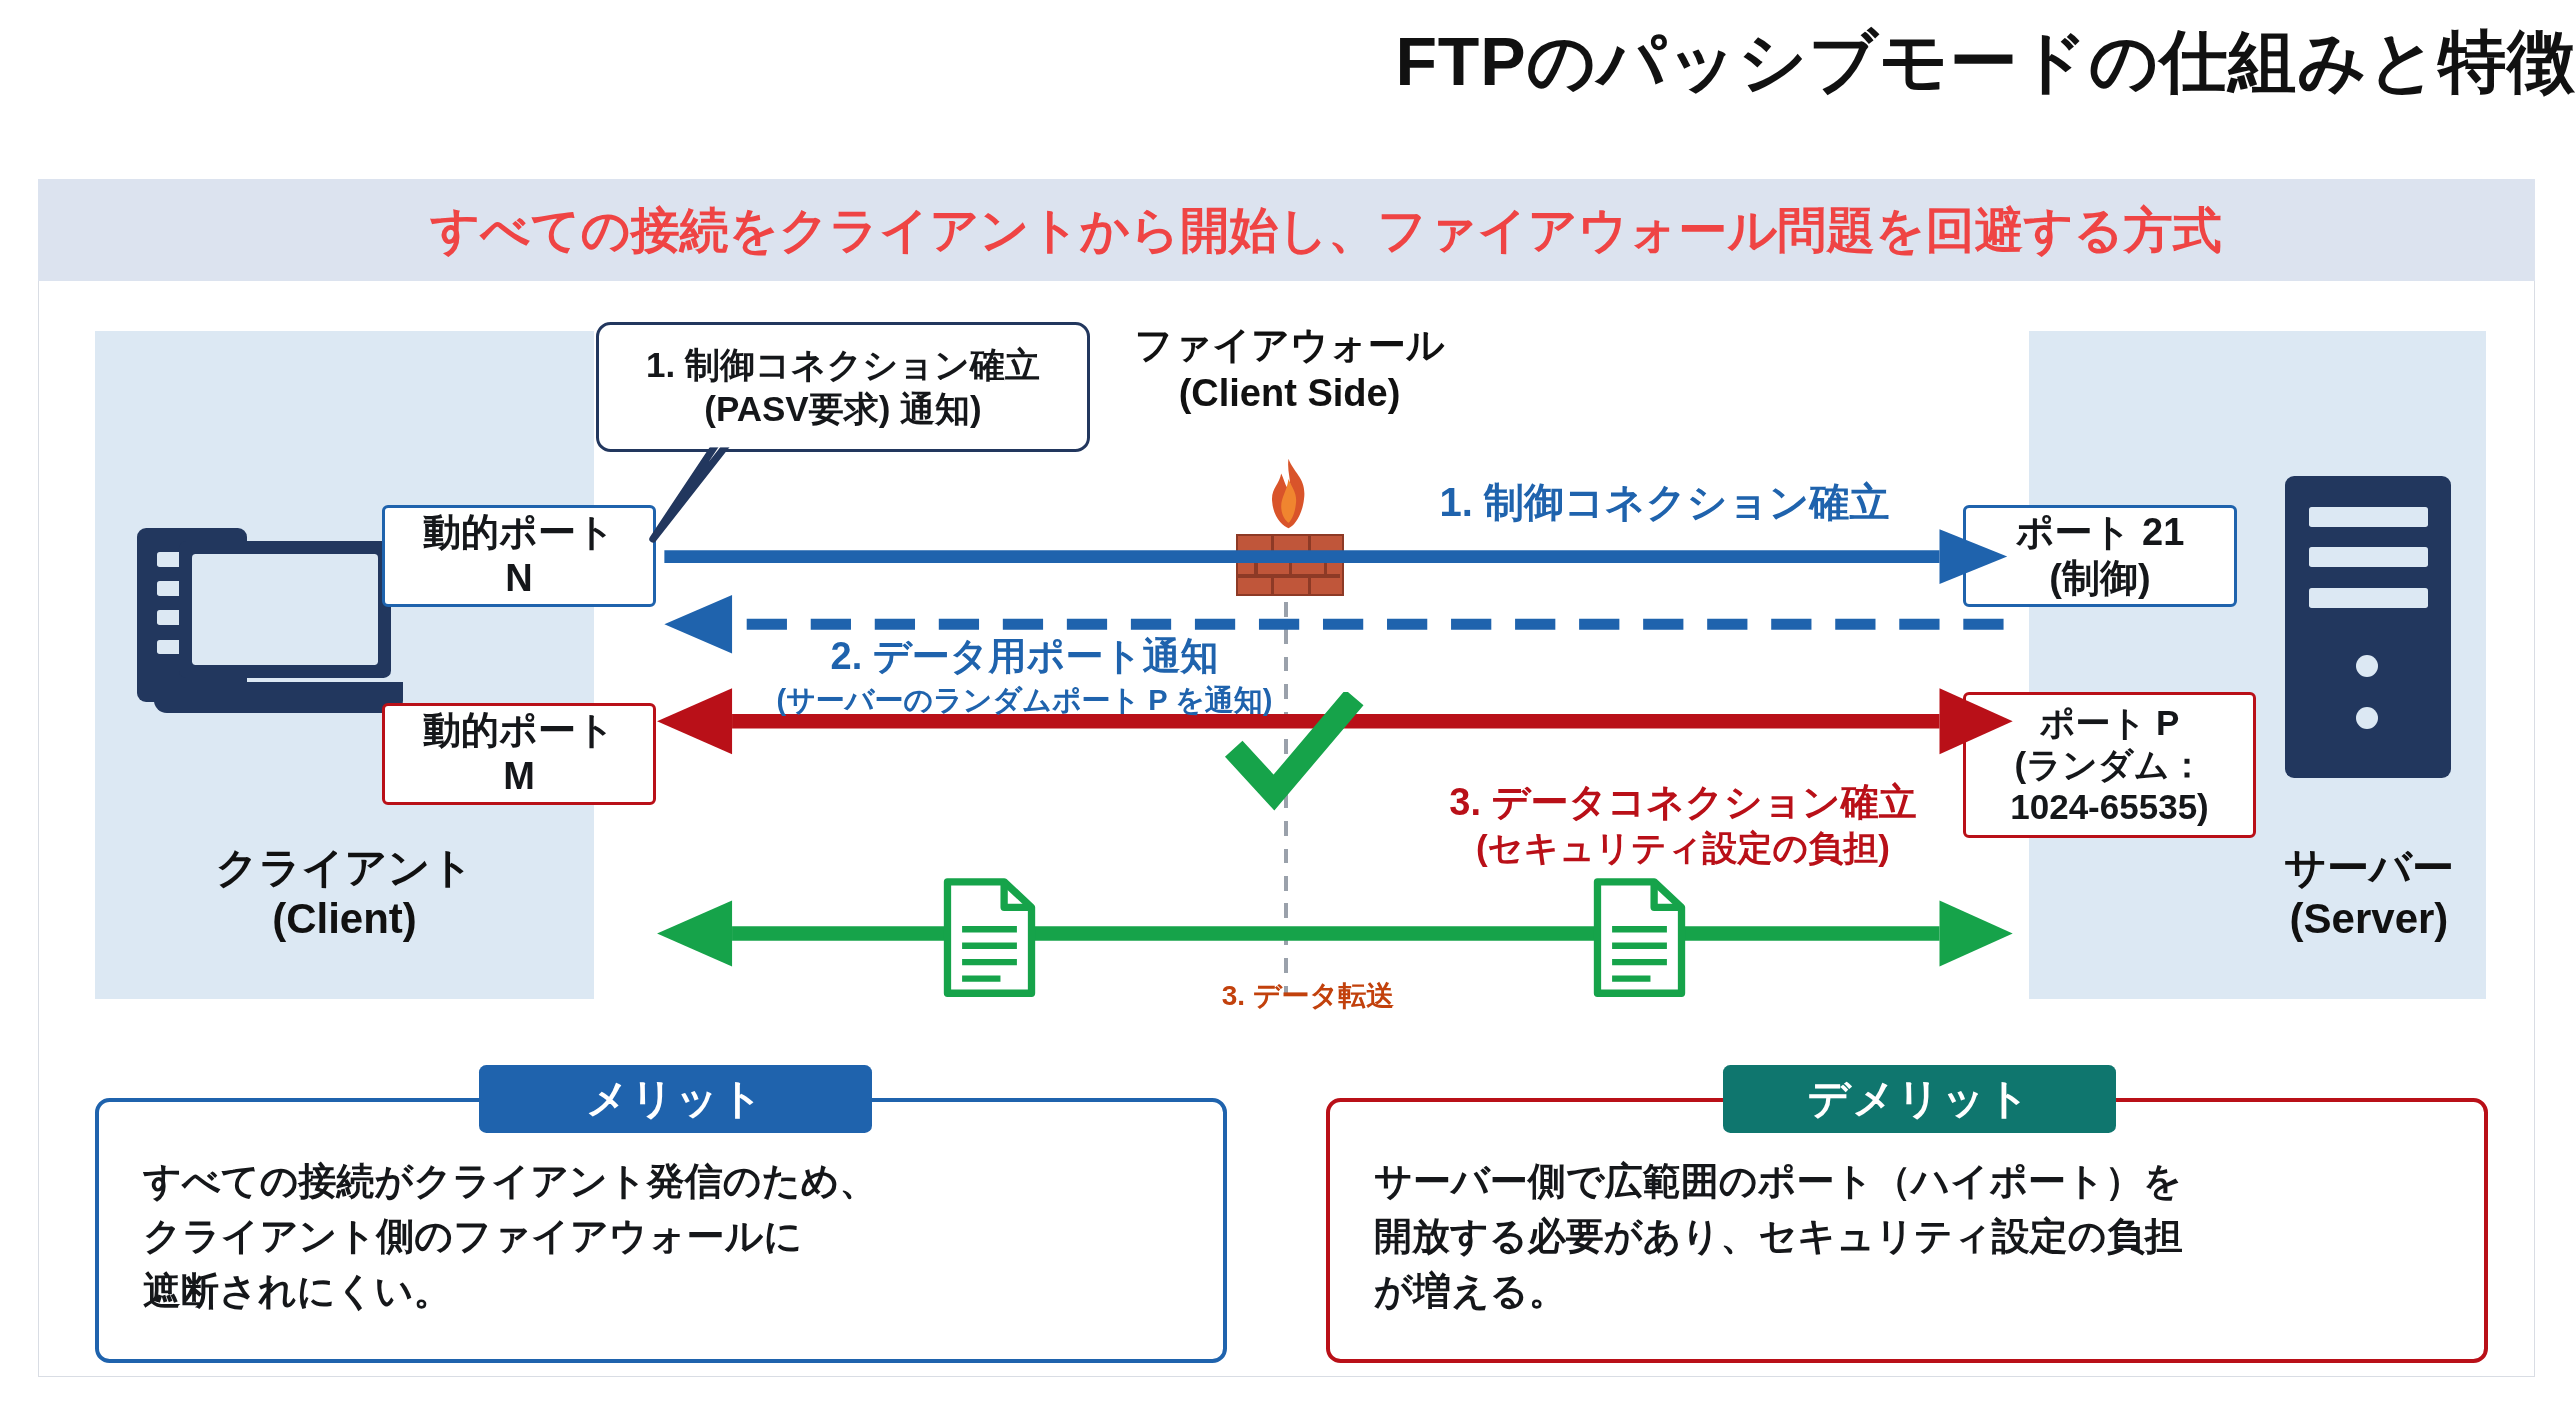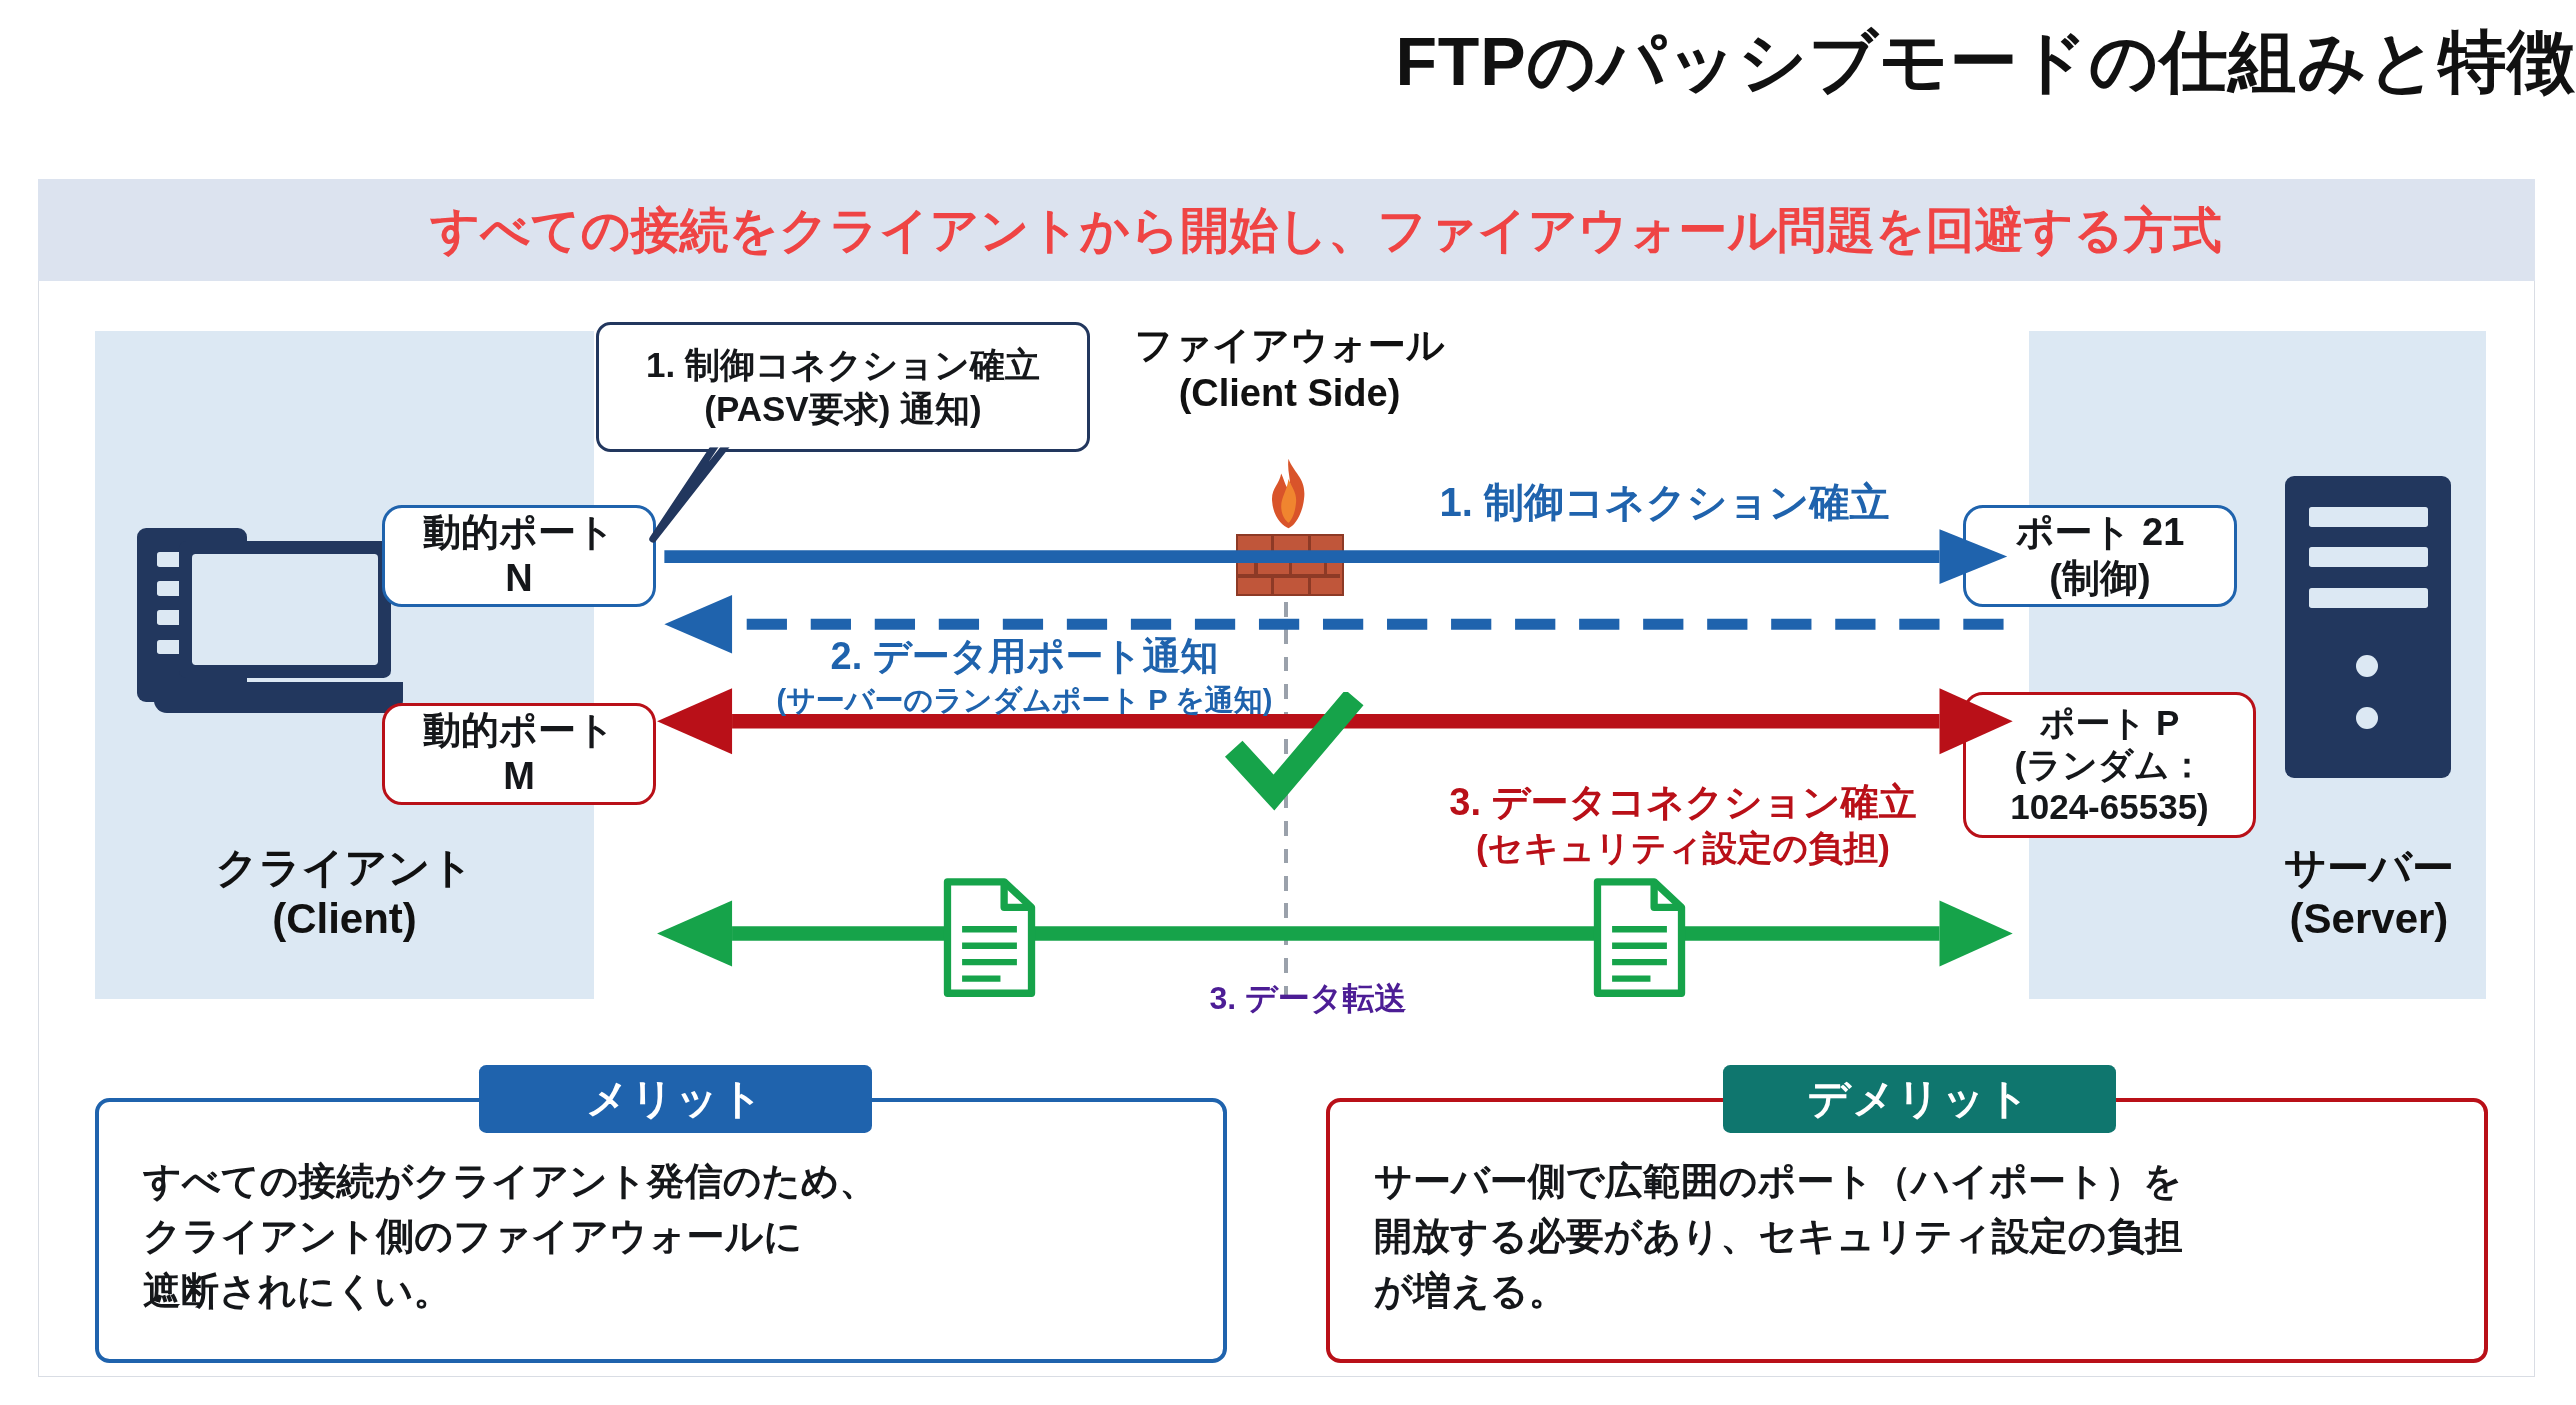"動的ポート" .port-box { border-radius: 20px -> 6px }
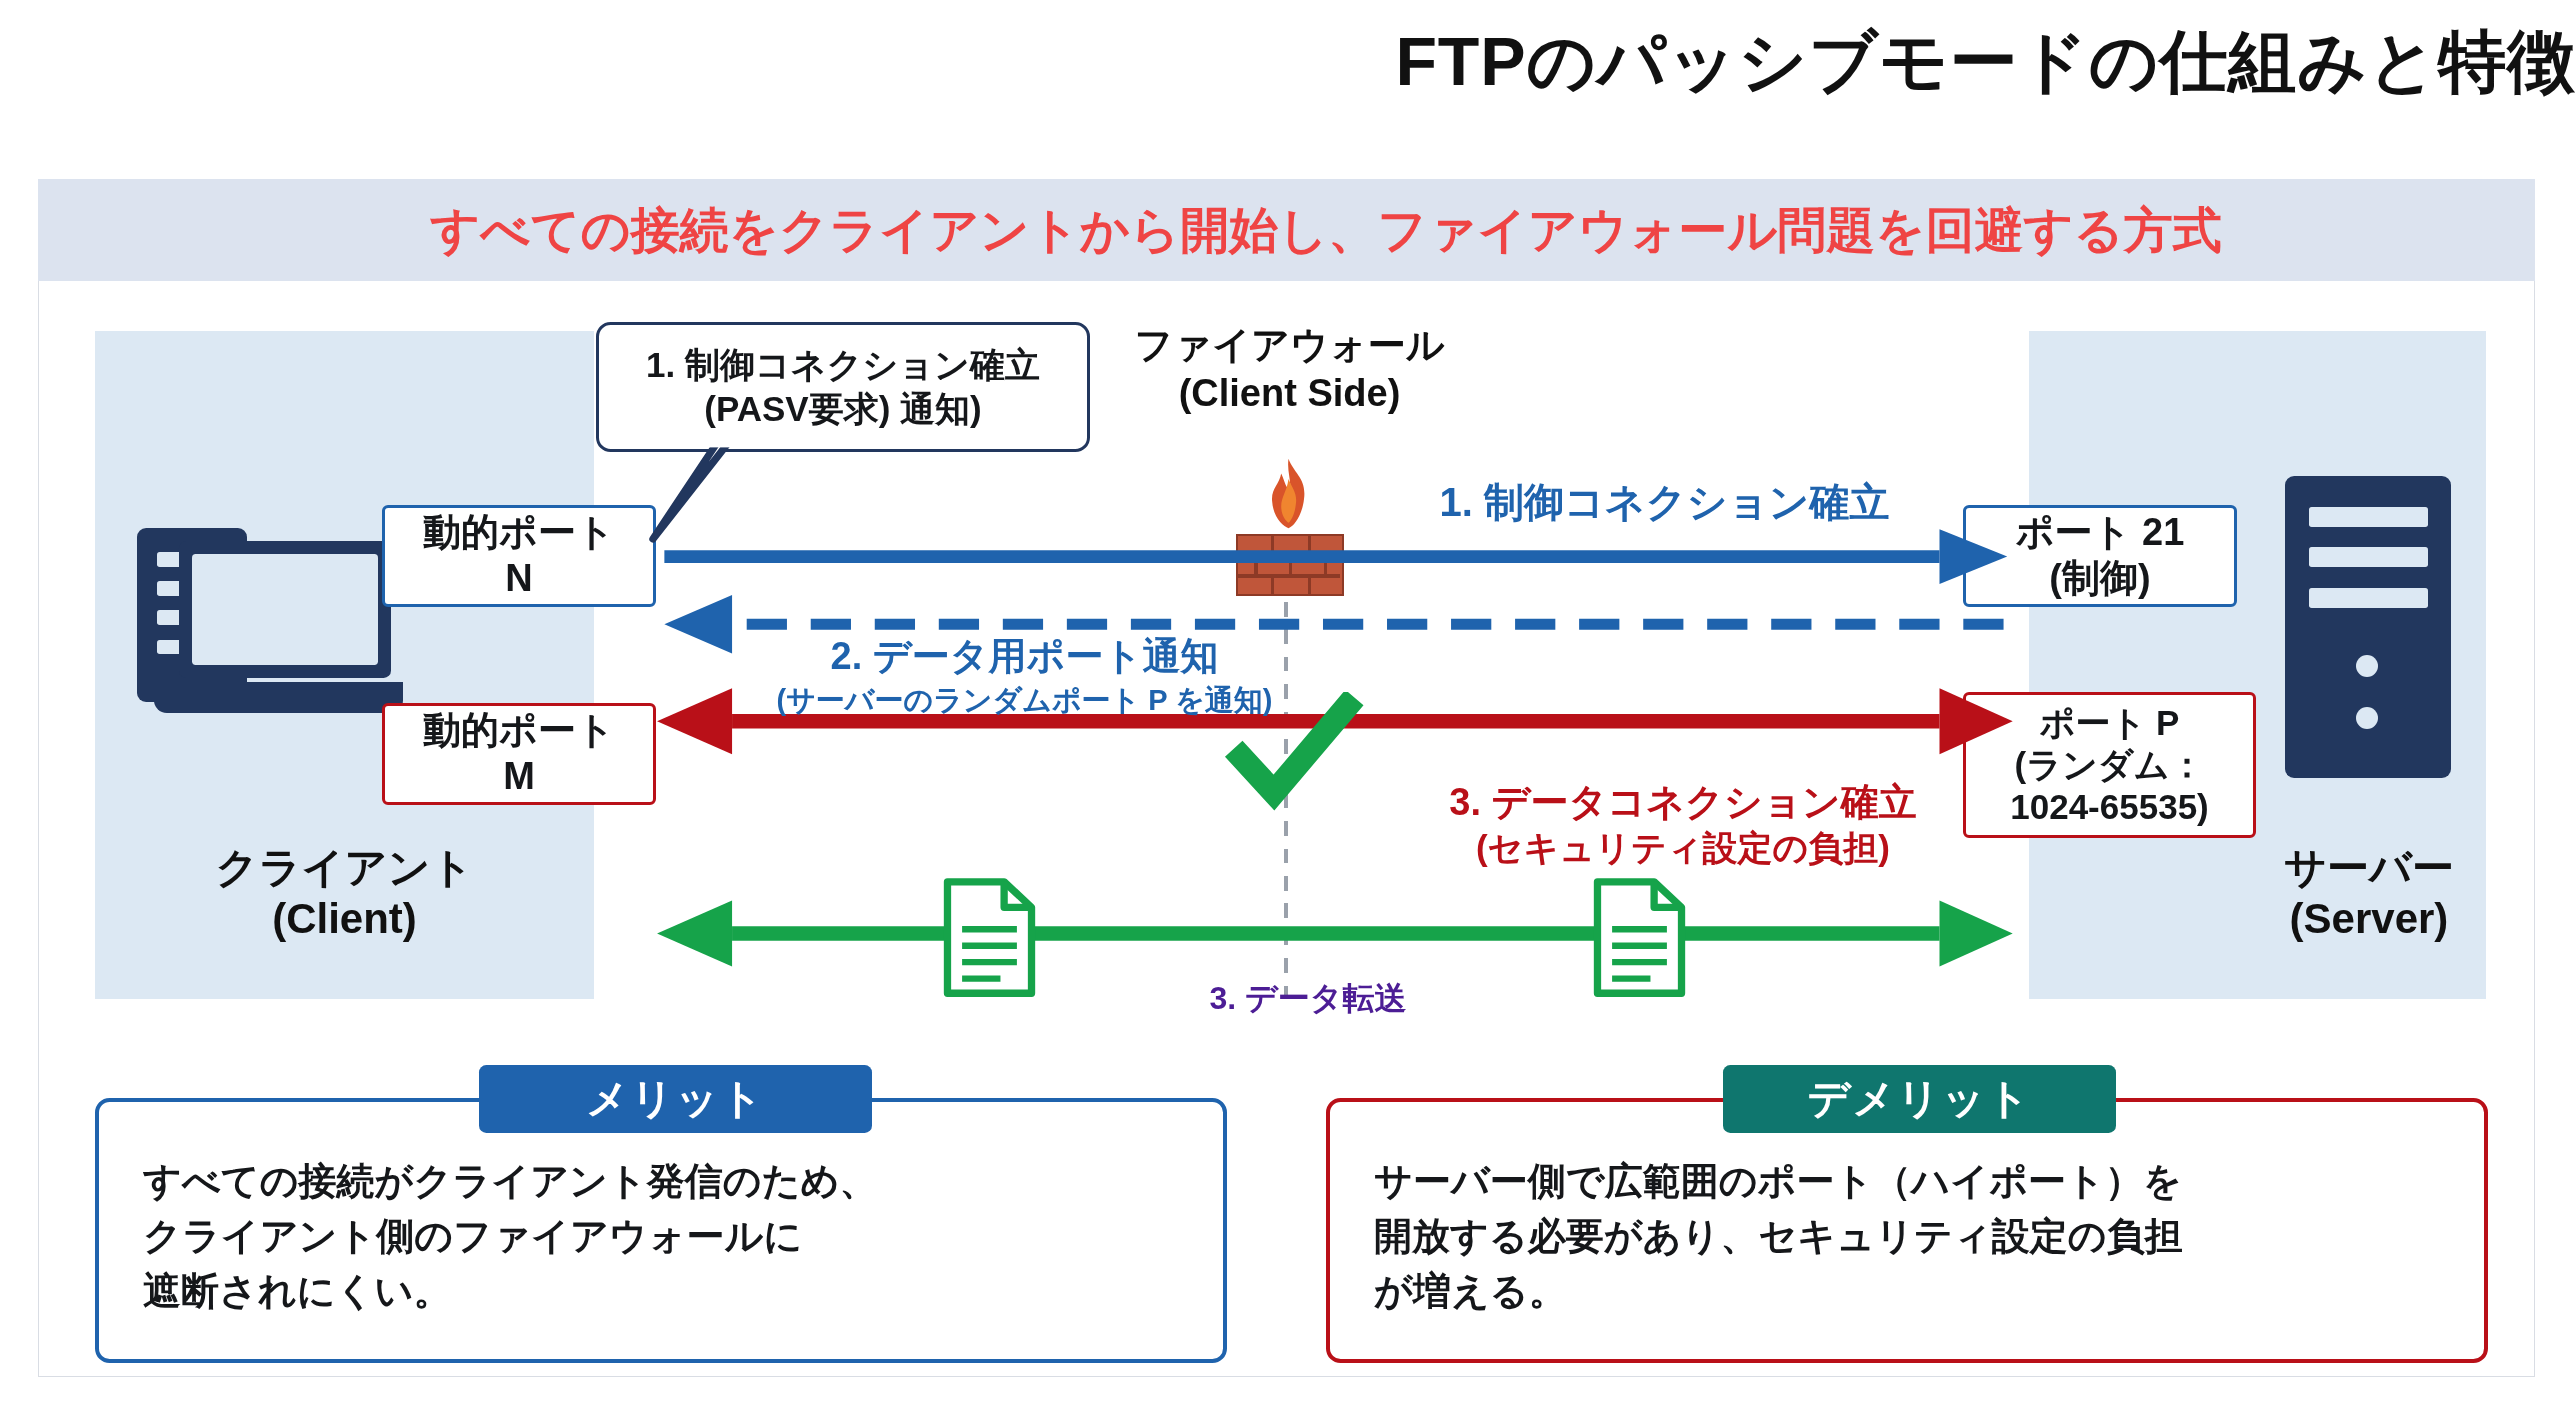"3. データ転送" .lbl-4 { color: #4c1d95 -> #c2410c; font-size: 32px -> 28px }
